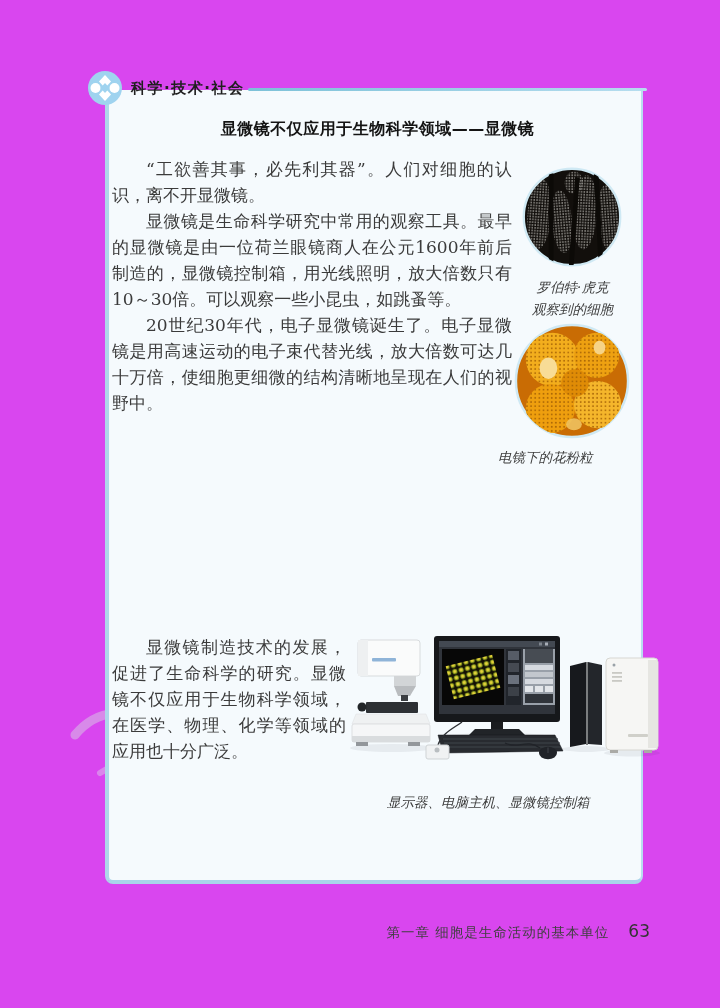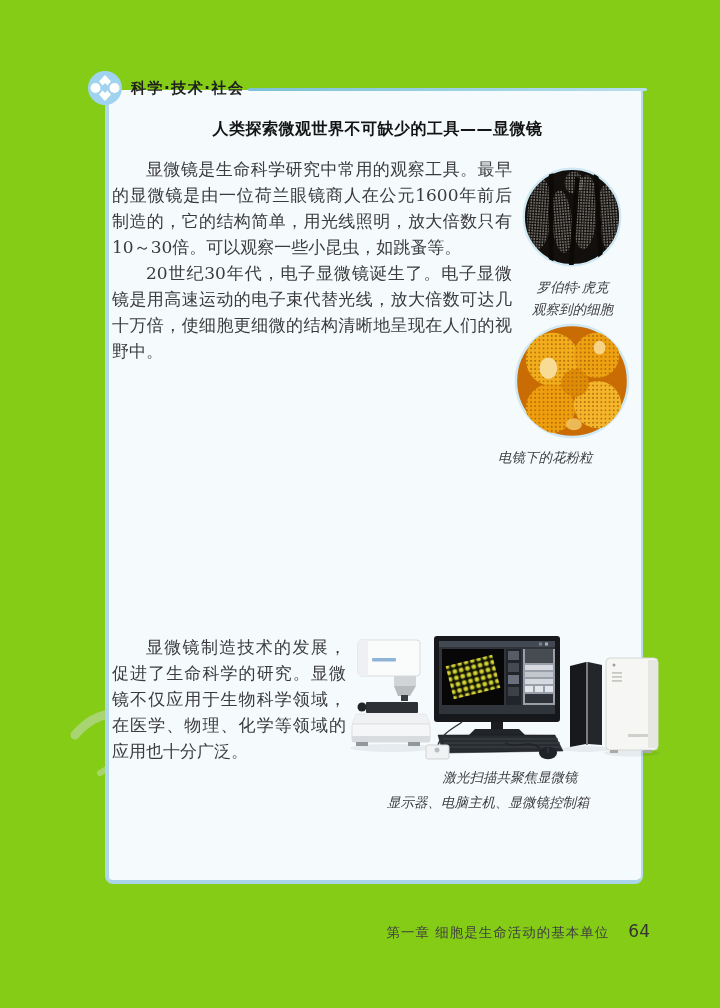"科学·技术·社会" .page { background: #84cc16 -> #d946ef }
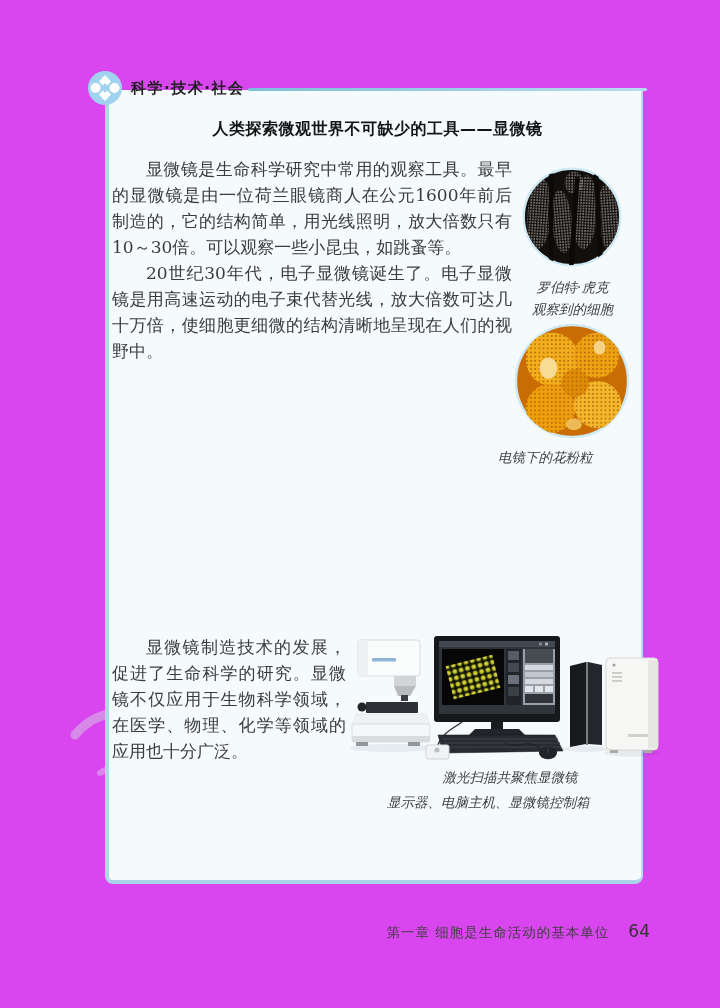"人类探索微观世界不可缺少的工具——显微镜" h1.article-title { text: 人类探索微观世界不可缺少的工具 -> 显微镜不仅应用于生物科学领域 }
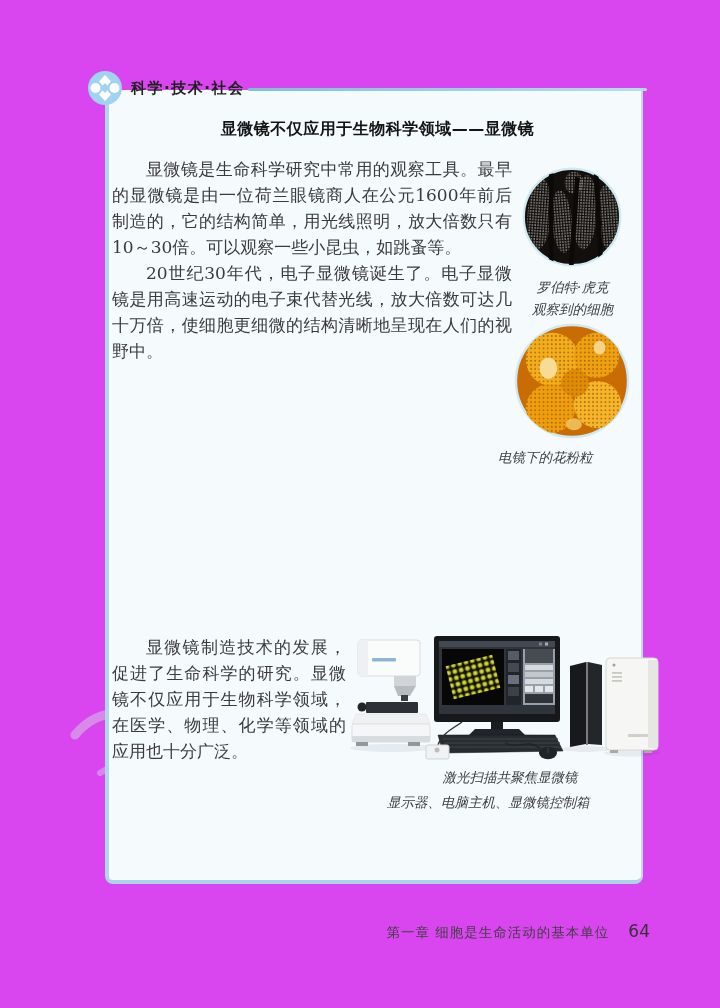"“工欲善其事，必先利其器”。人们对细胞的认识，离不开显微镜。" p { html: none -> <p>“工欲善其事，必先利其器”。人们对细胞的认识，离不开显微镜。</p> }
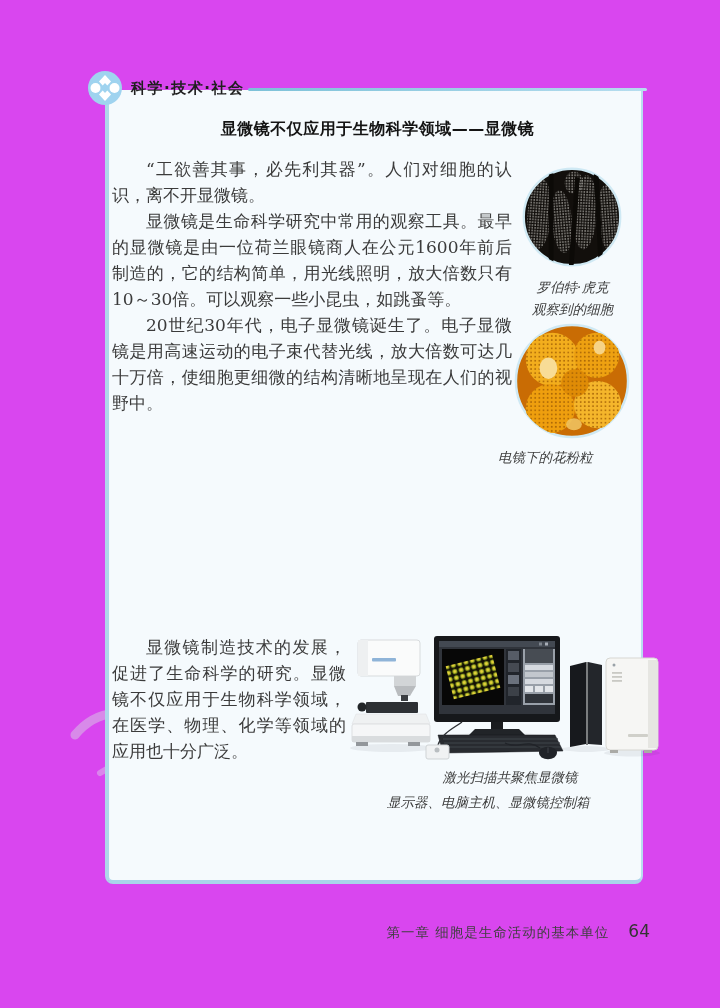"显微镜是生命科学研究中常用的观察工具。最早的显微镜是由一位荷兰眼镜商人在公元16" p { text: 它的结构简单 -> 显微镜控制箱 }
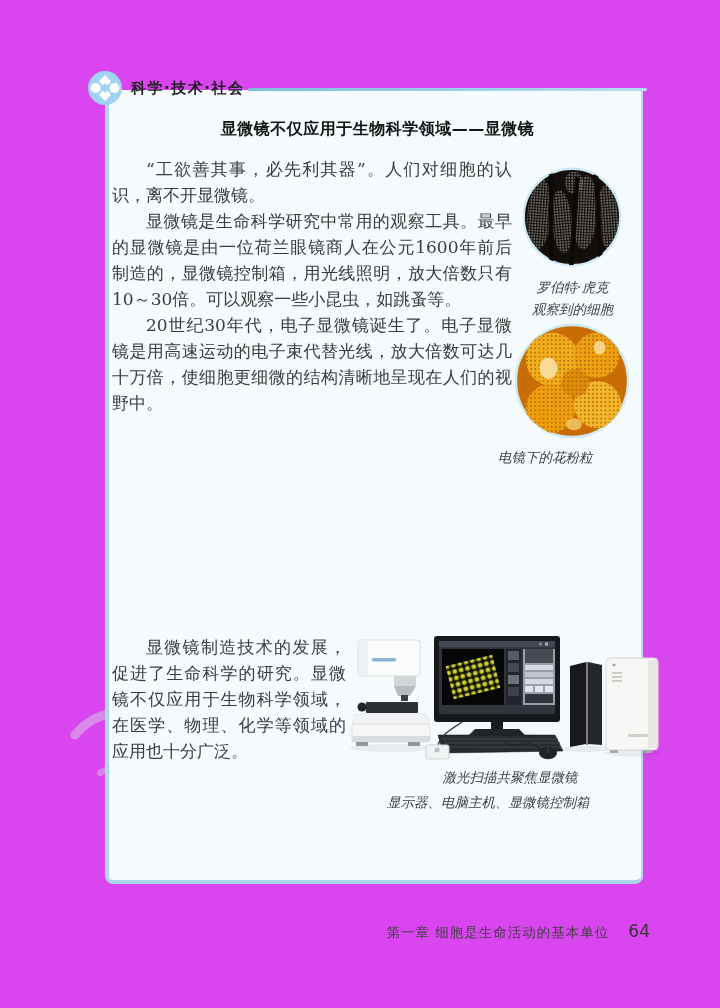"激光扫描共聚焦显微镜" div.fig-confocal-title { html: <div>激光扫描共聚焦显微镜</div> -> none }
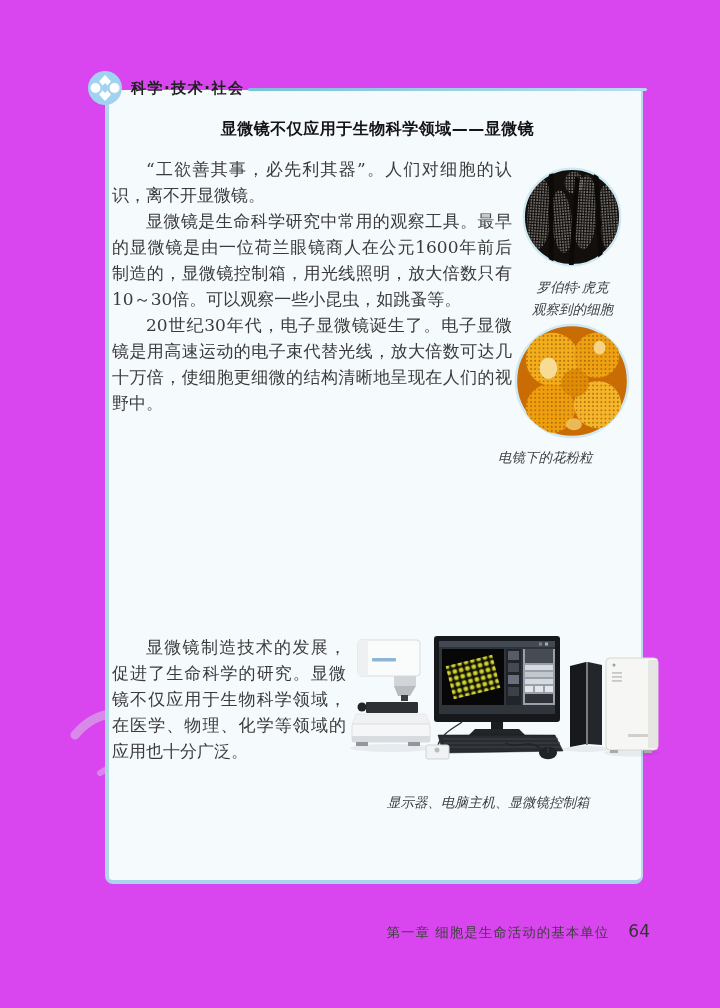"64" span.footer-page { text: 64 -> 63 }
